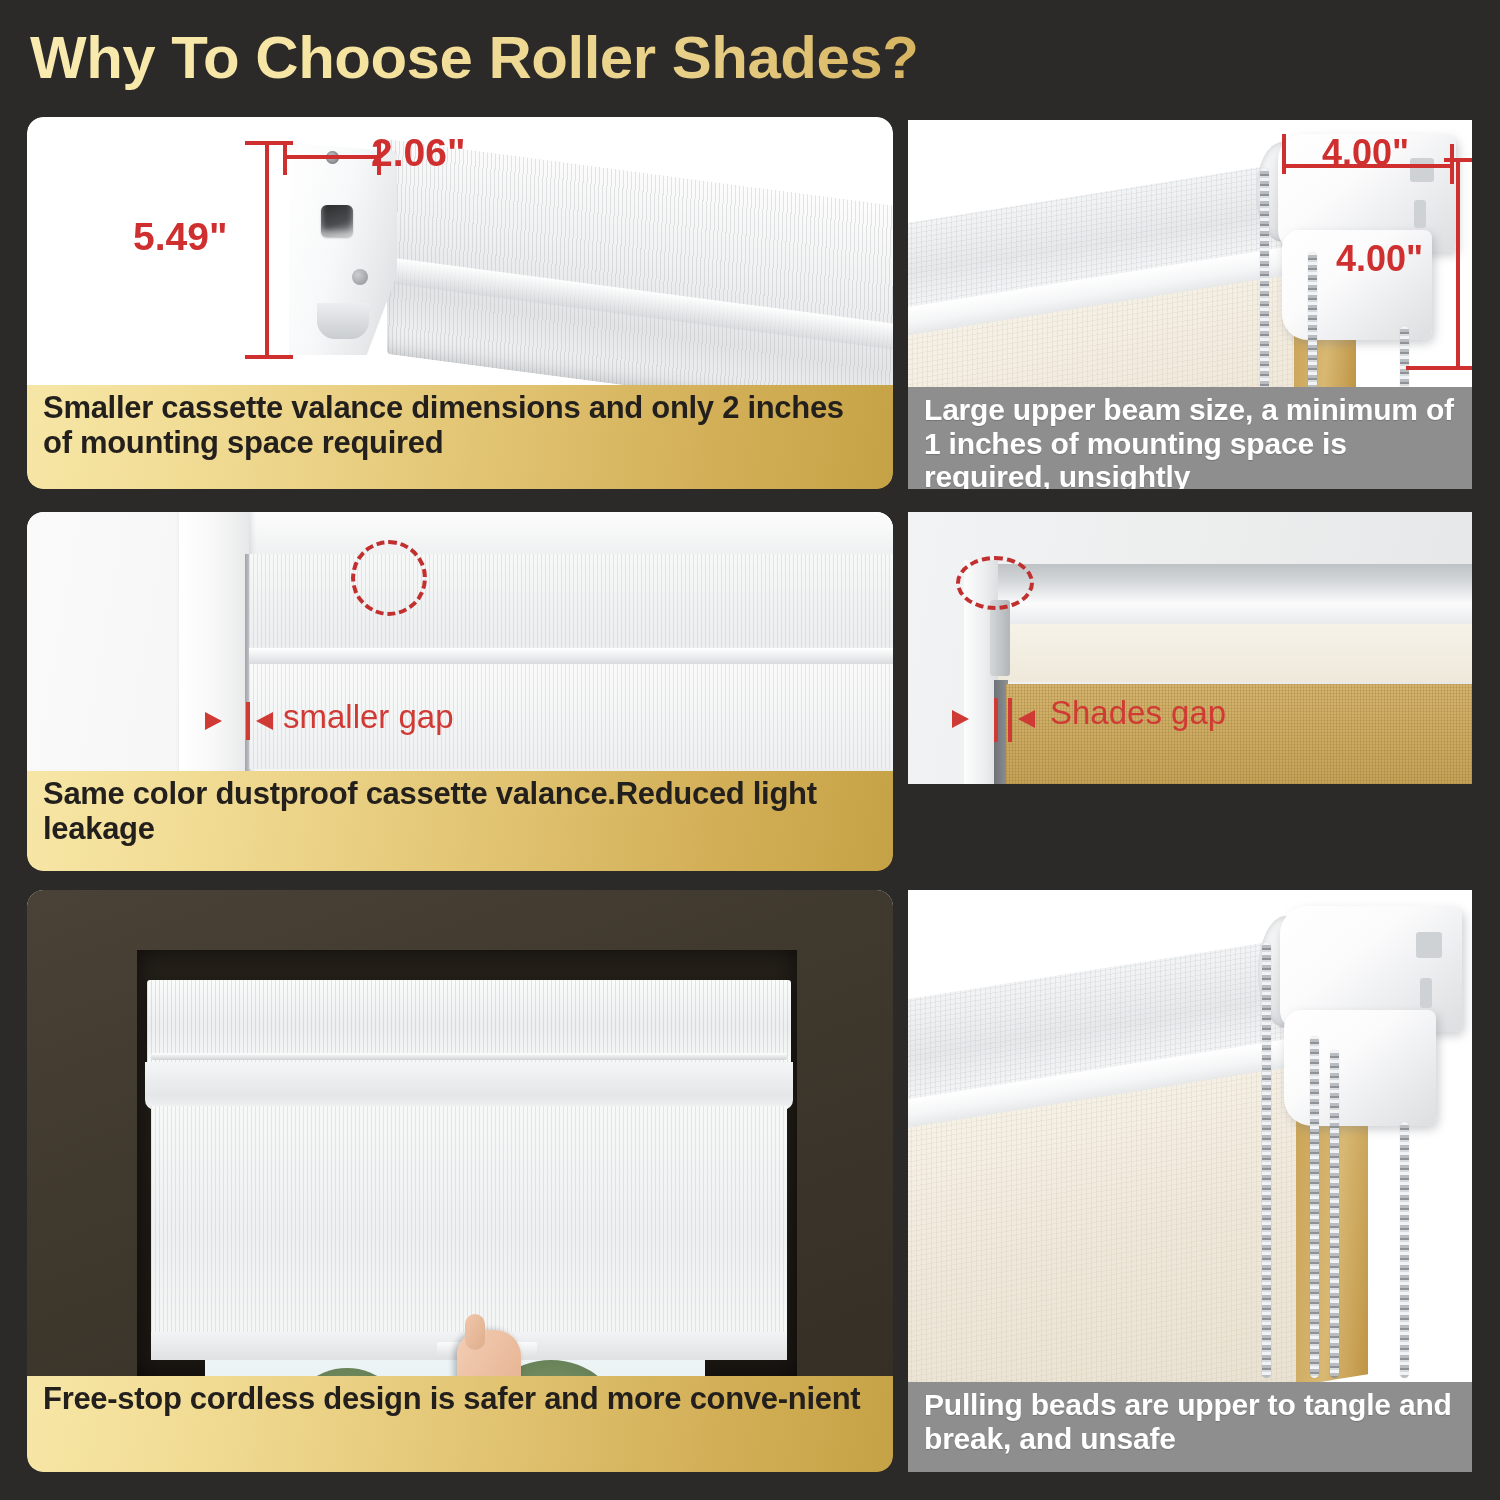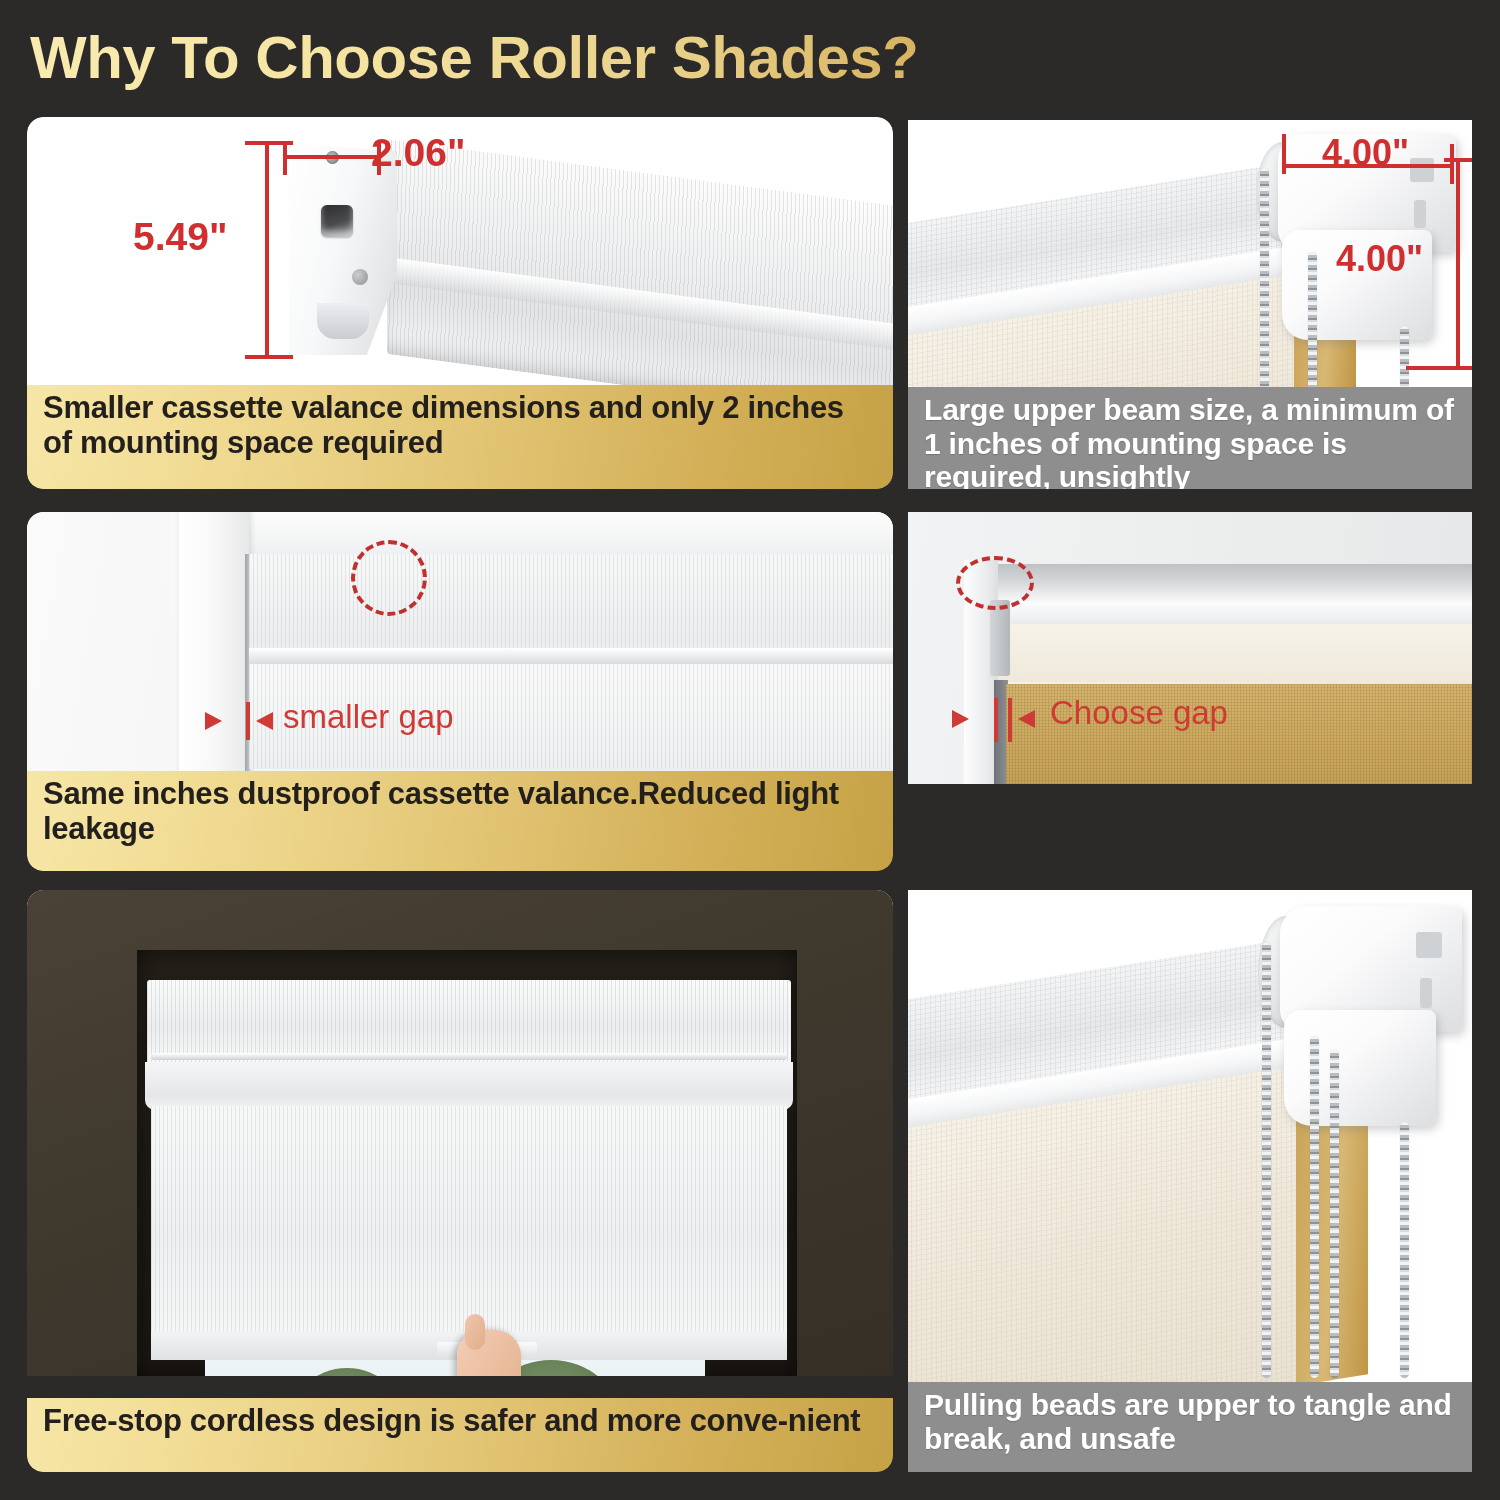"Choose gap" div.gap-label { text: Choose -> Shades }
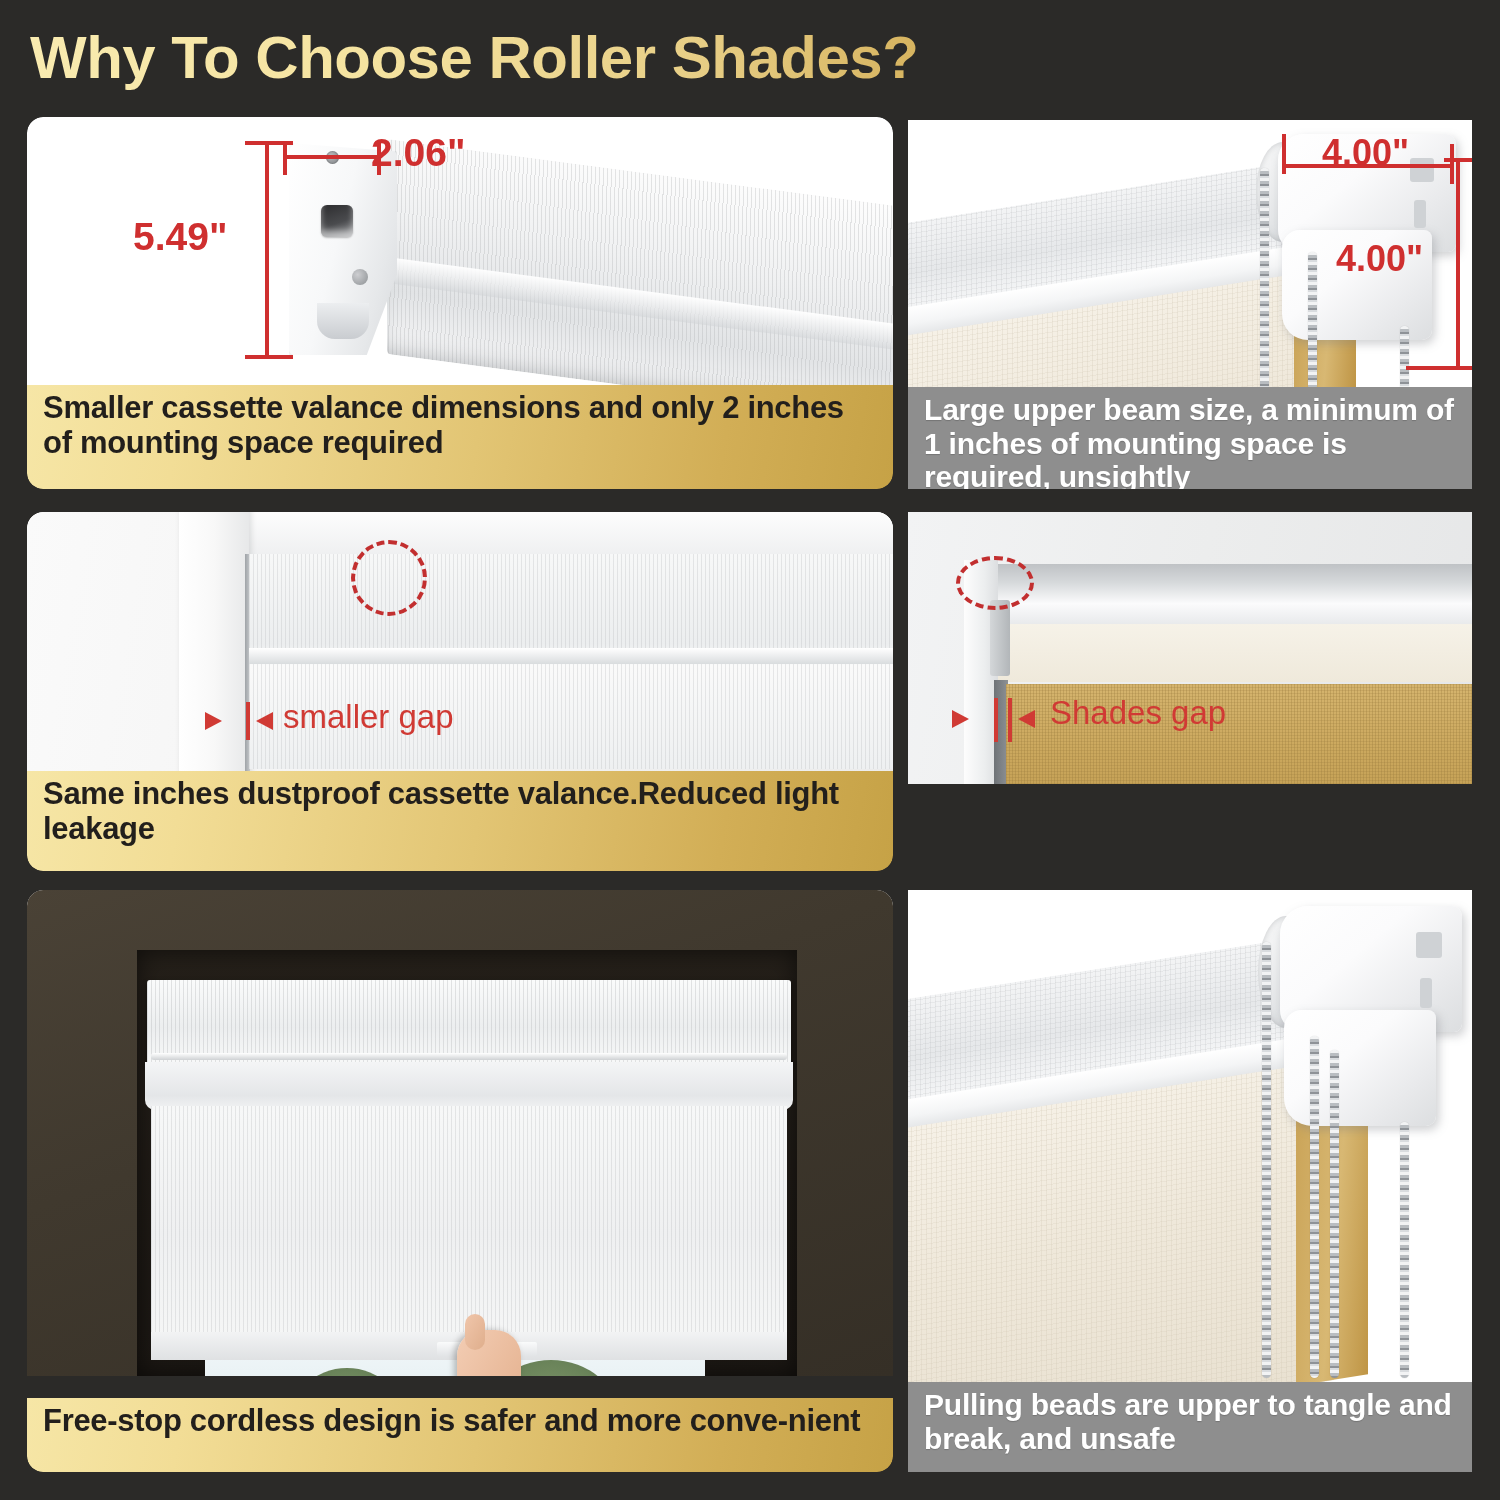"Same inches dustproof cassette" span { text: inches -> color }
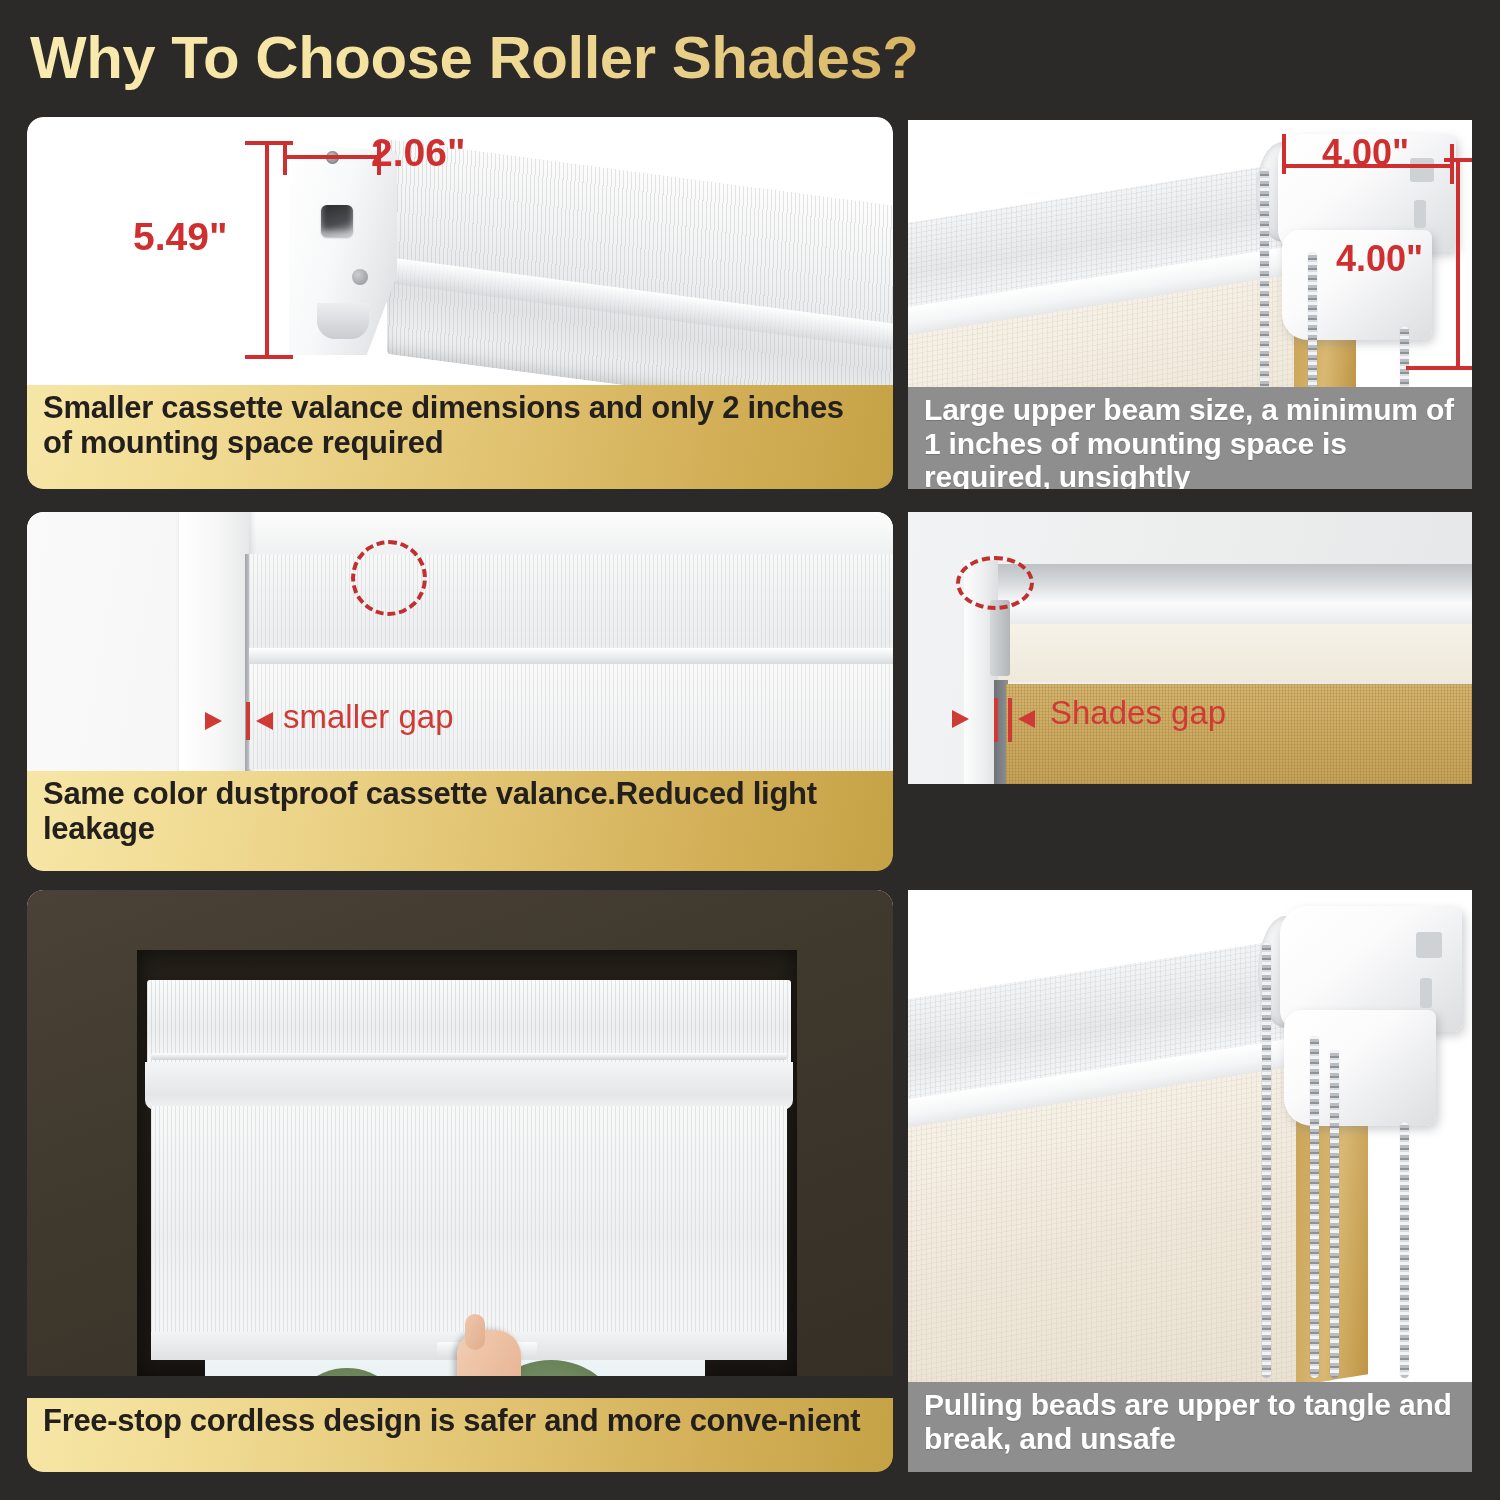"Free-stop cordless design is safer" #p5 .caption { height: 74px -> 96px }
